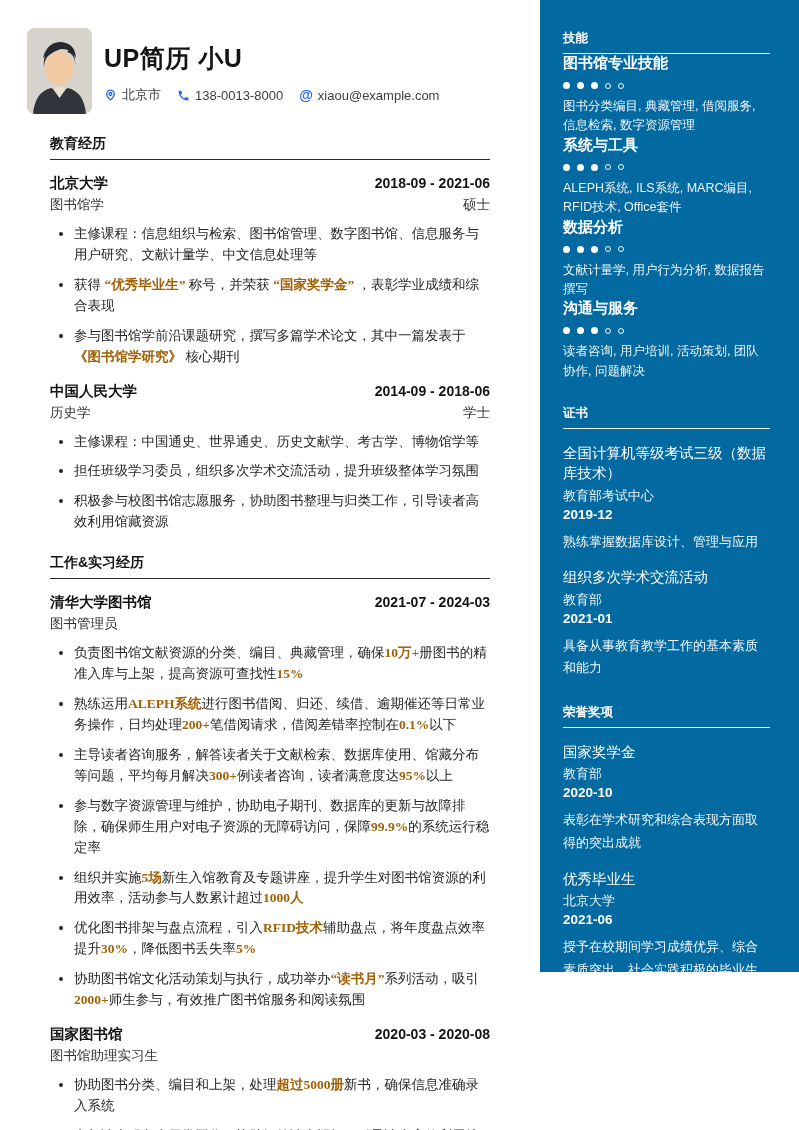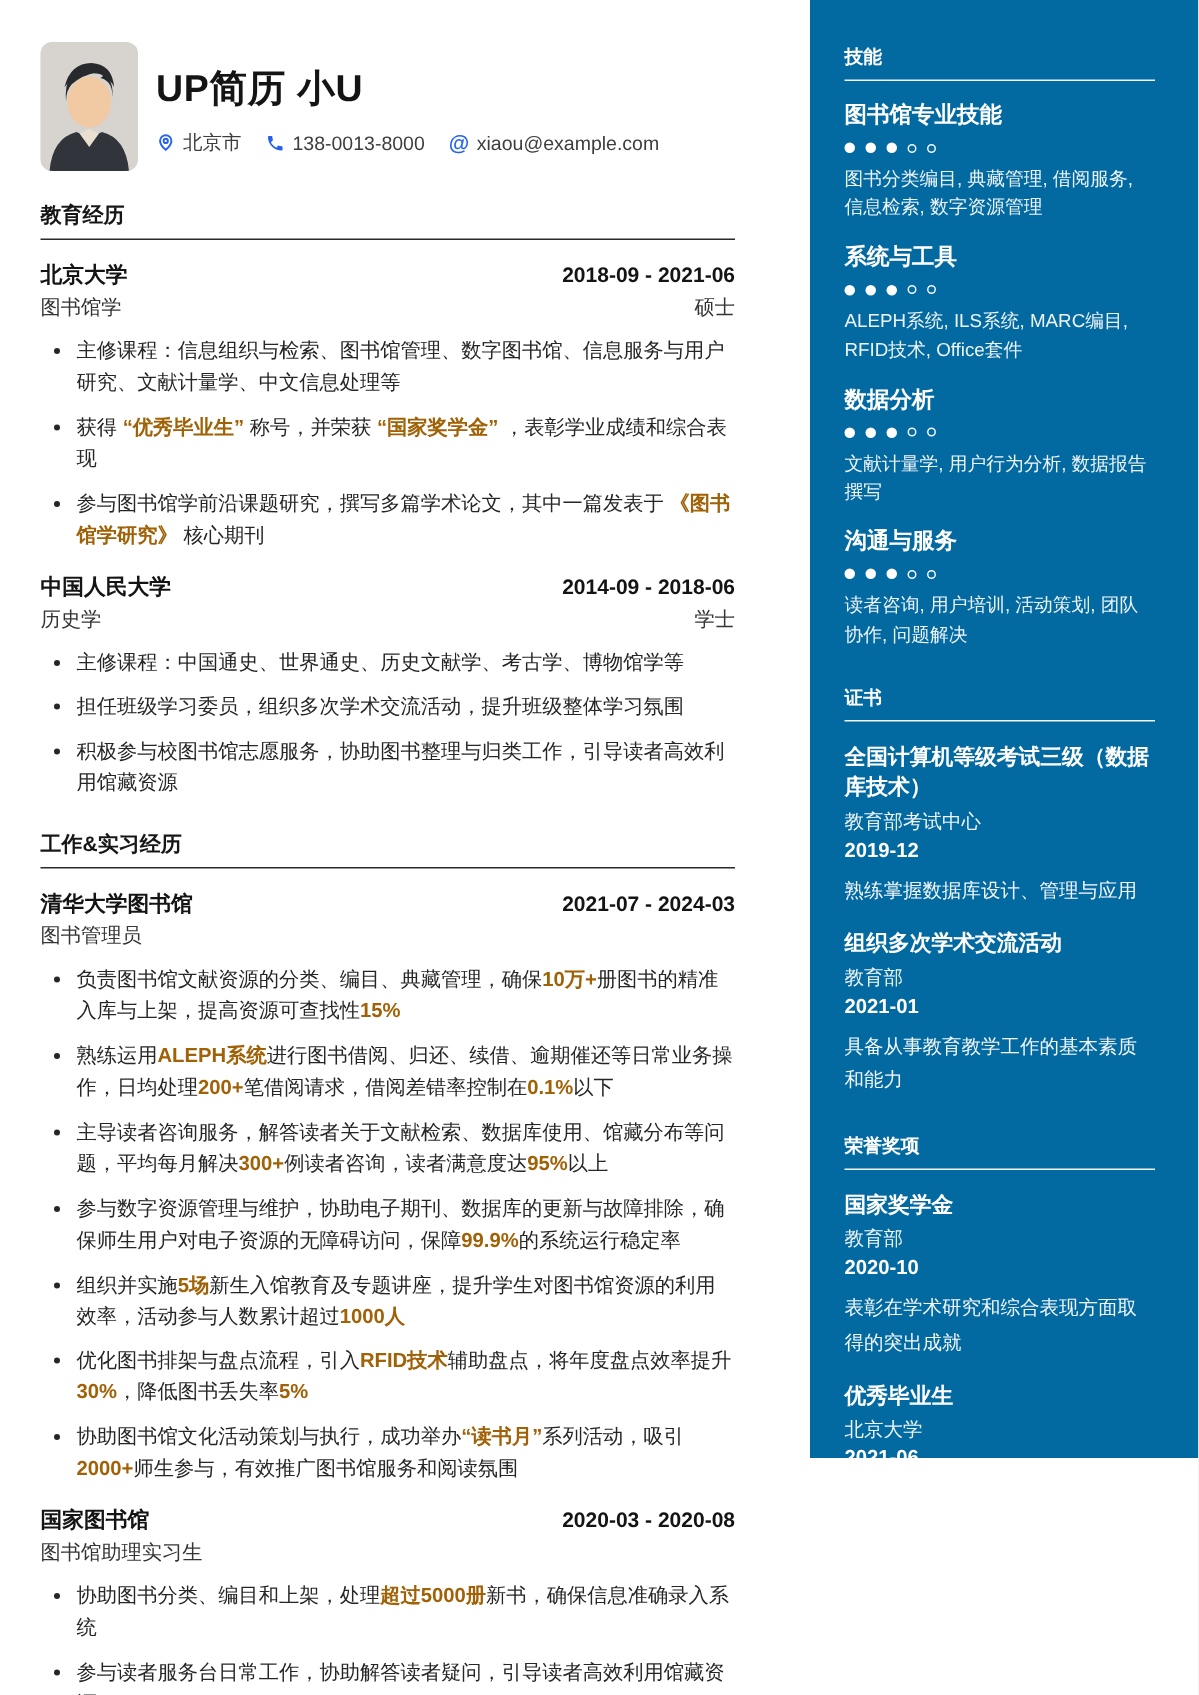"图书馆专业技能" .skill-group { margin-top: 13px -> 0 }
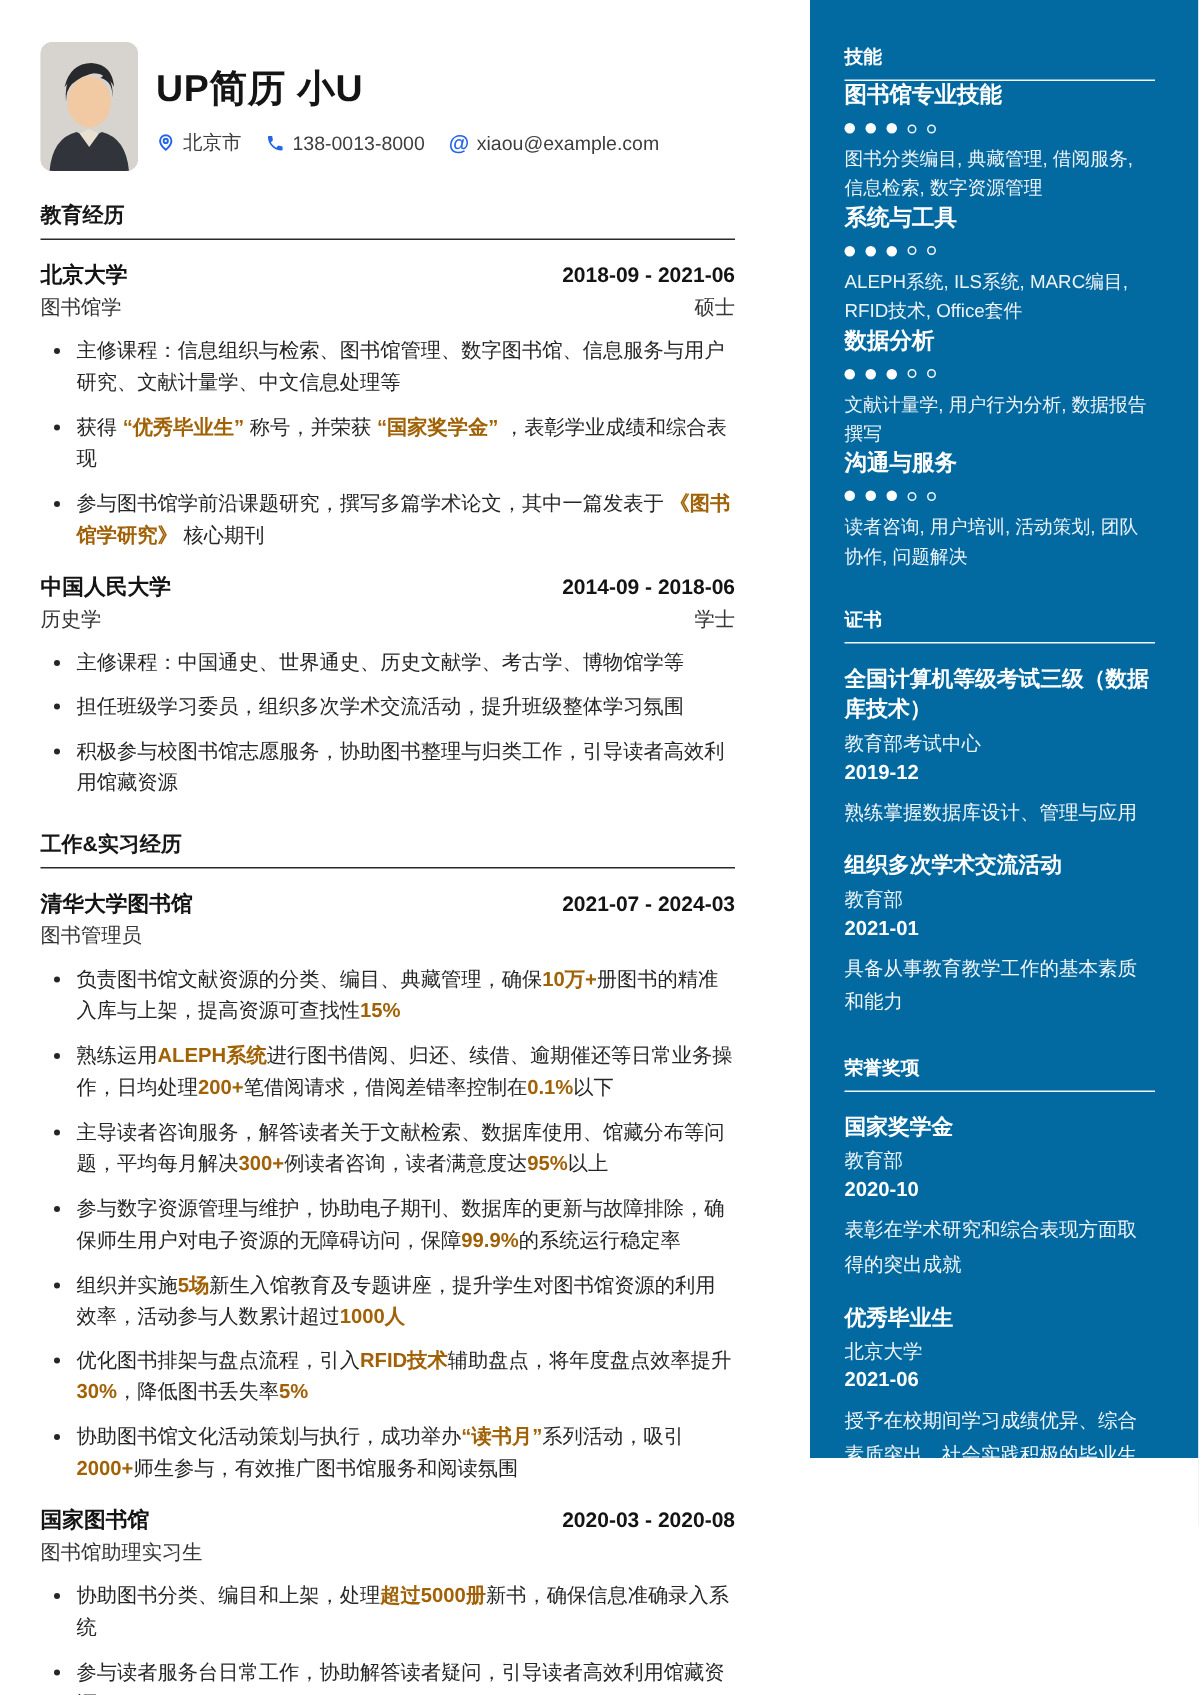"教育经历" .sec { margin-left: none -> 23px }
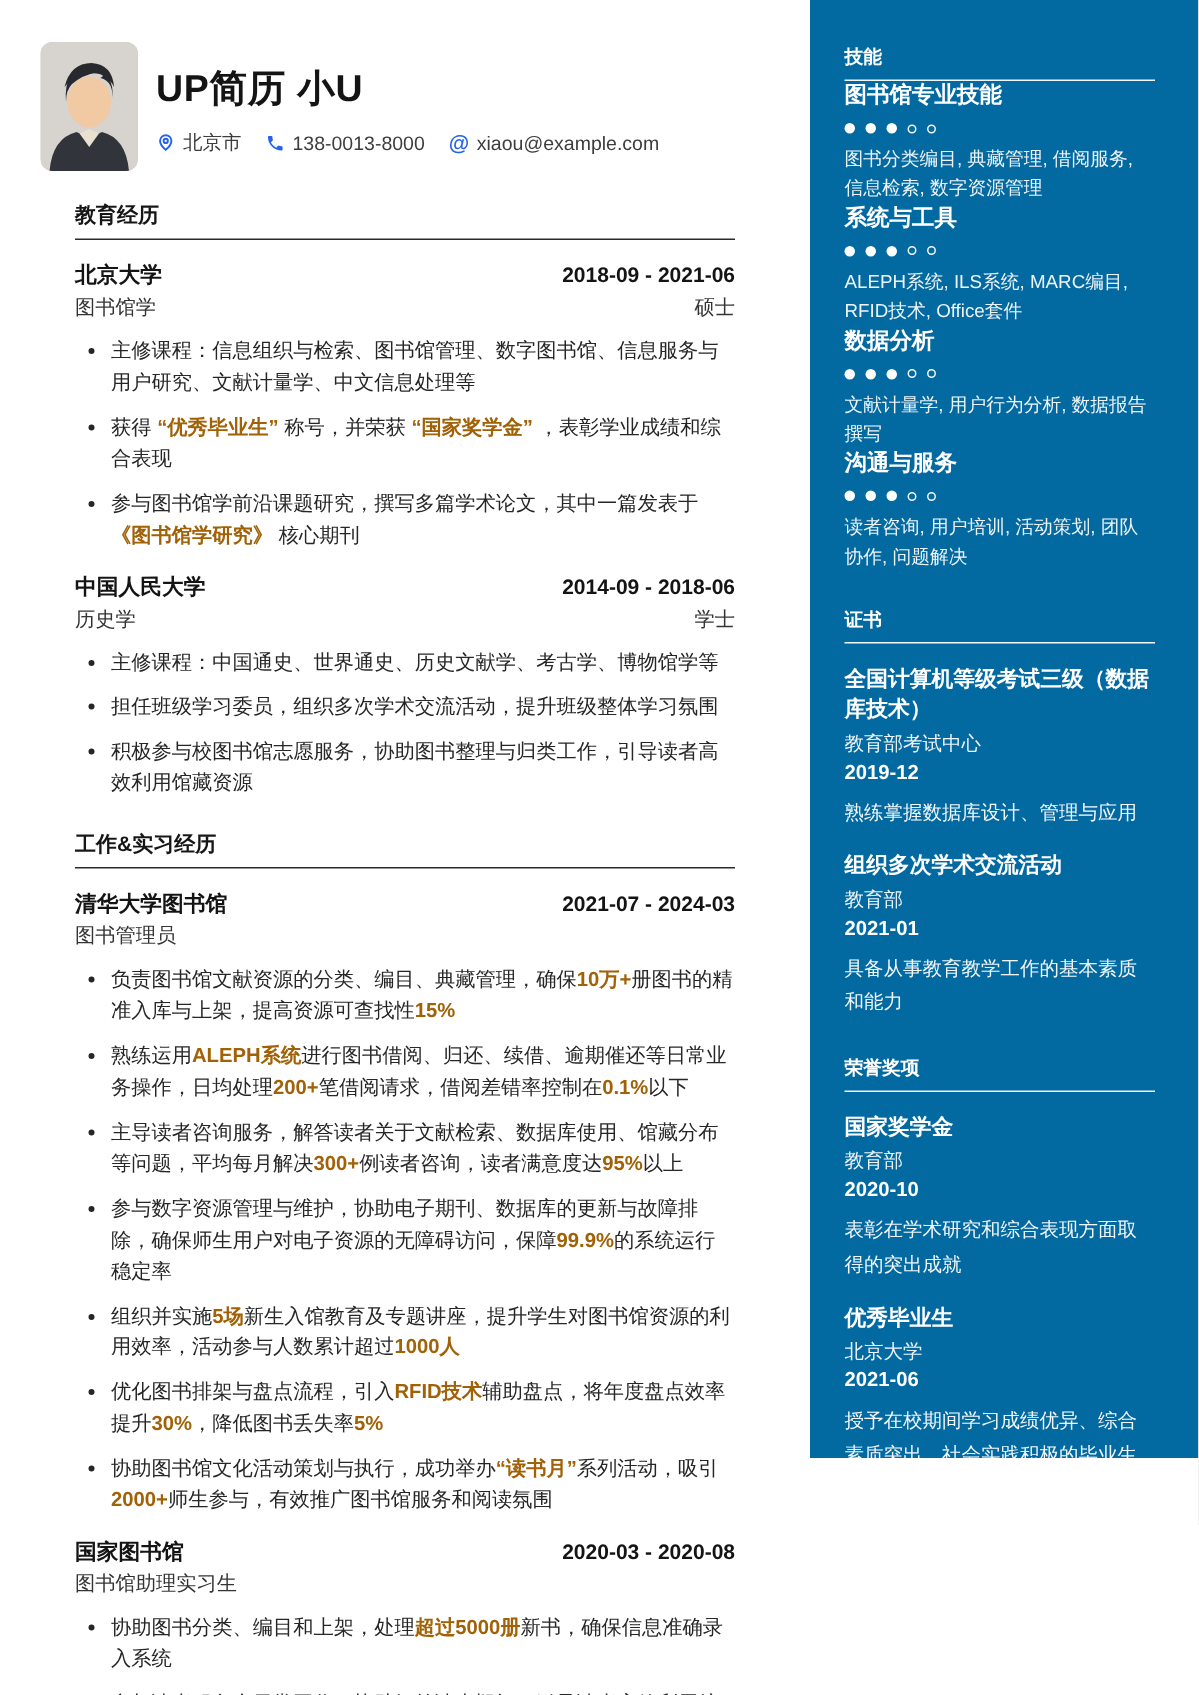"主修课程：信息组织与检索、图书馆管理、数字图书馆、信息服务与用户研究、文献计量学" ul.bullets { font-family: none -> Liberation Serif, serif }
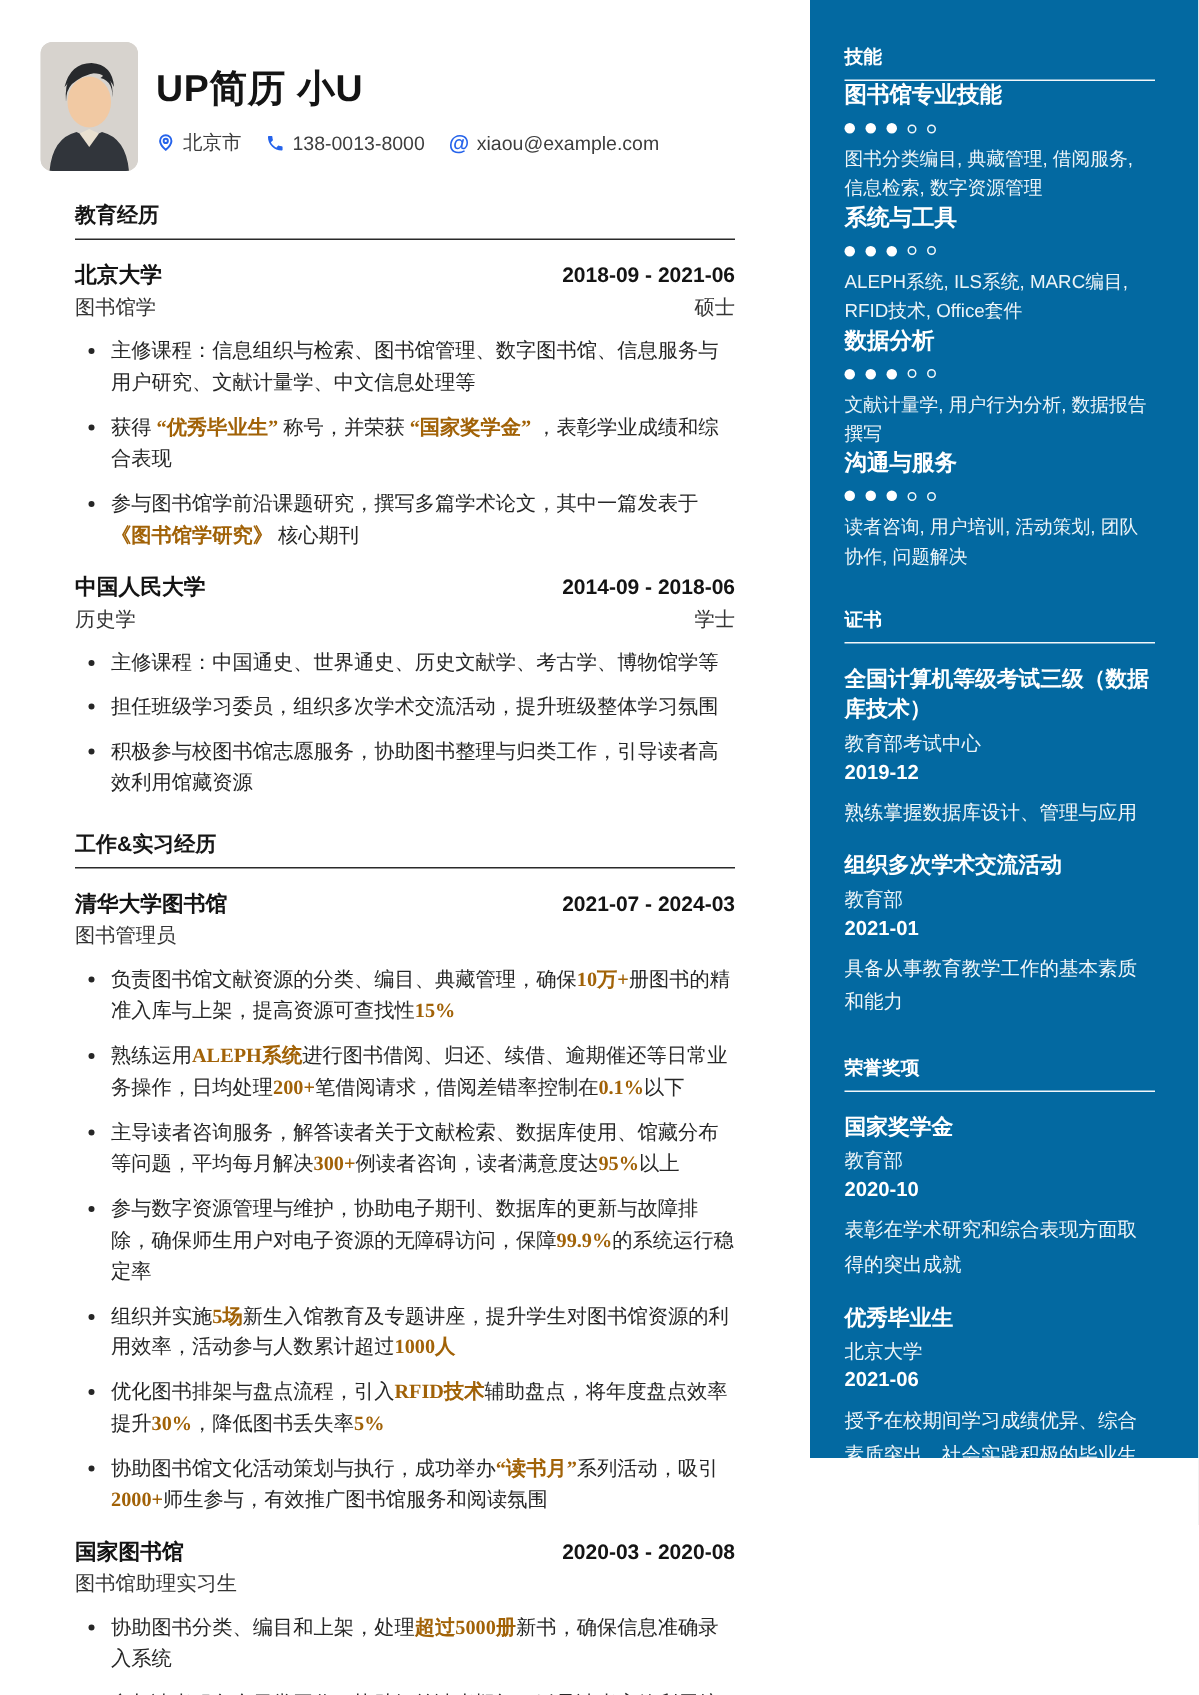"全国计算机等级考试三级（数据库技术）" .side-item-name { font-weight: bold -> normal }
